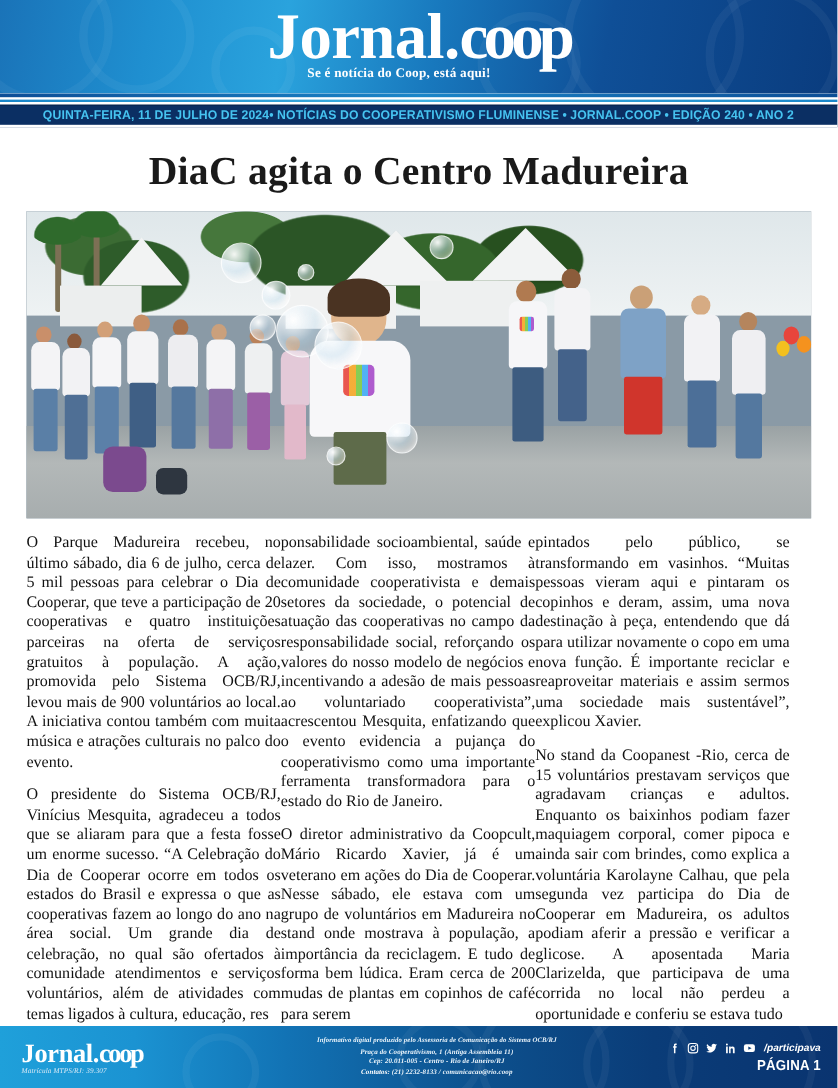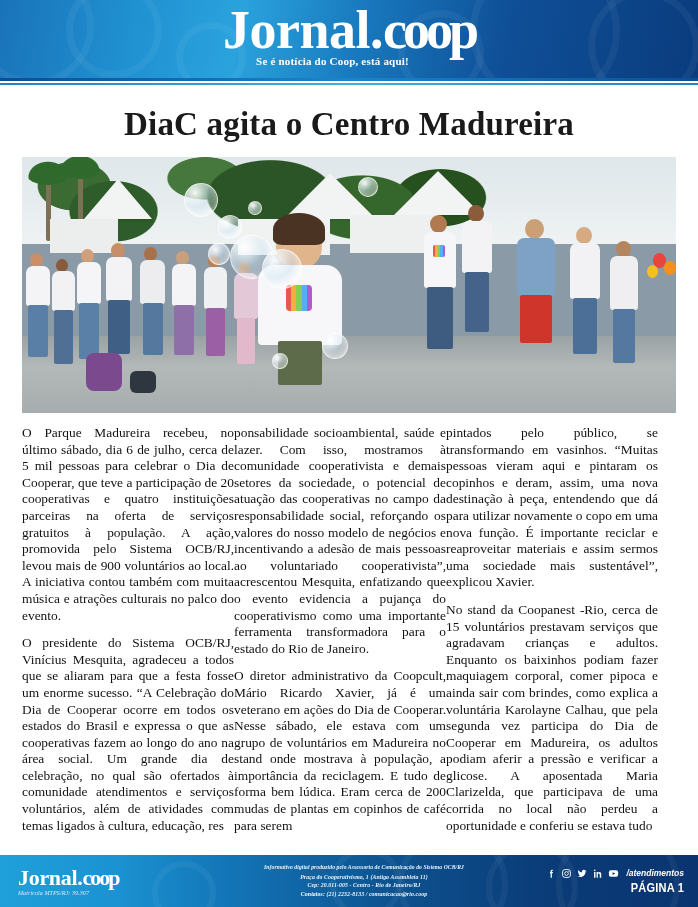"QUINTA-FEIRA, 11 DE JULHO DE" div.datebar { html: none -> <div> <div>QUINTA-FEIRA, 11 DE JULHO DE 2024• NOTÍCIAS DO COOPERATIVISMO FLUMINENSE • JORNAL.COOP • EDIÇÃO 240 • ANO 2</div> </div> }
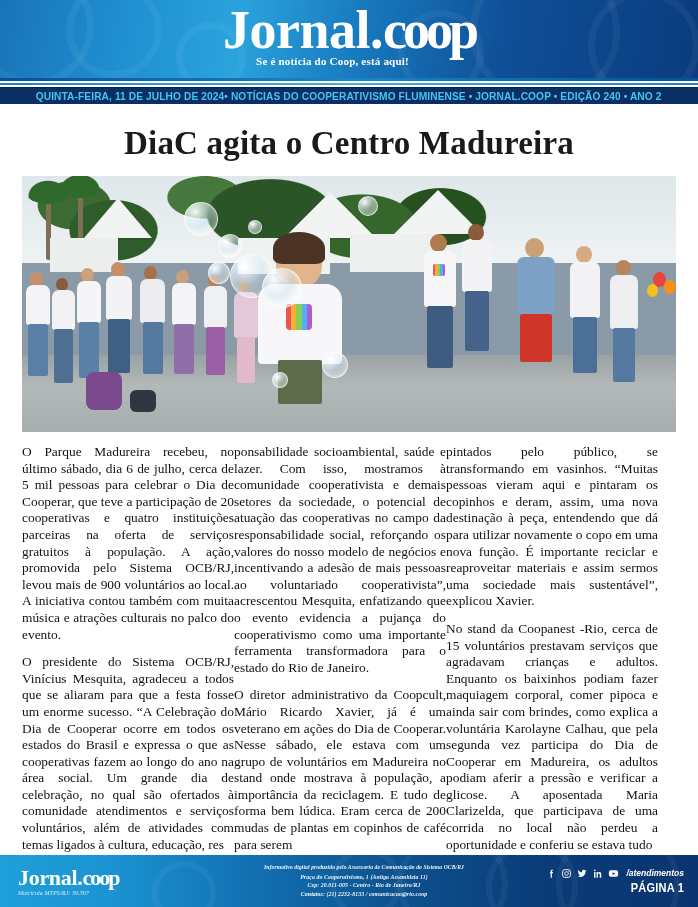"/atendimentos" span.ft-handle { text: /atendimentos -> /participava }
